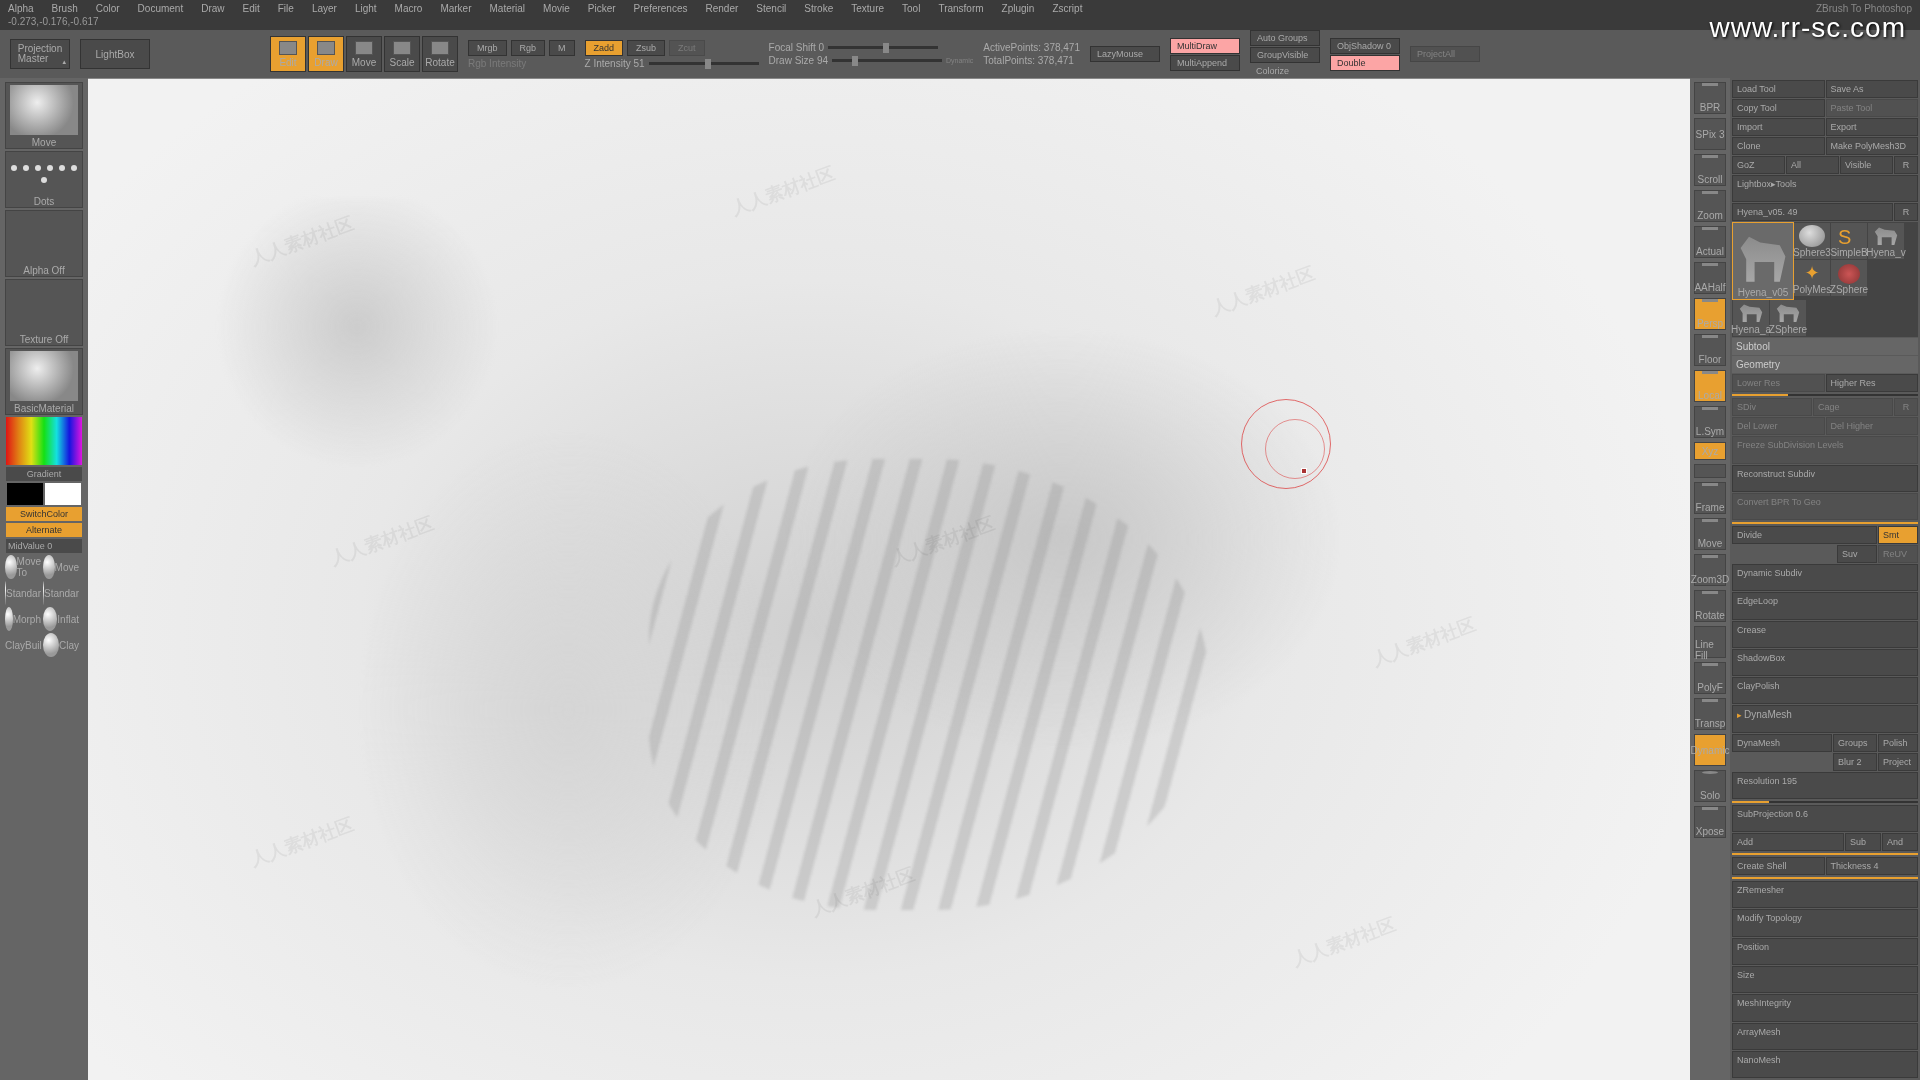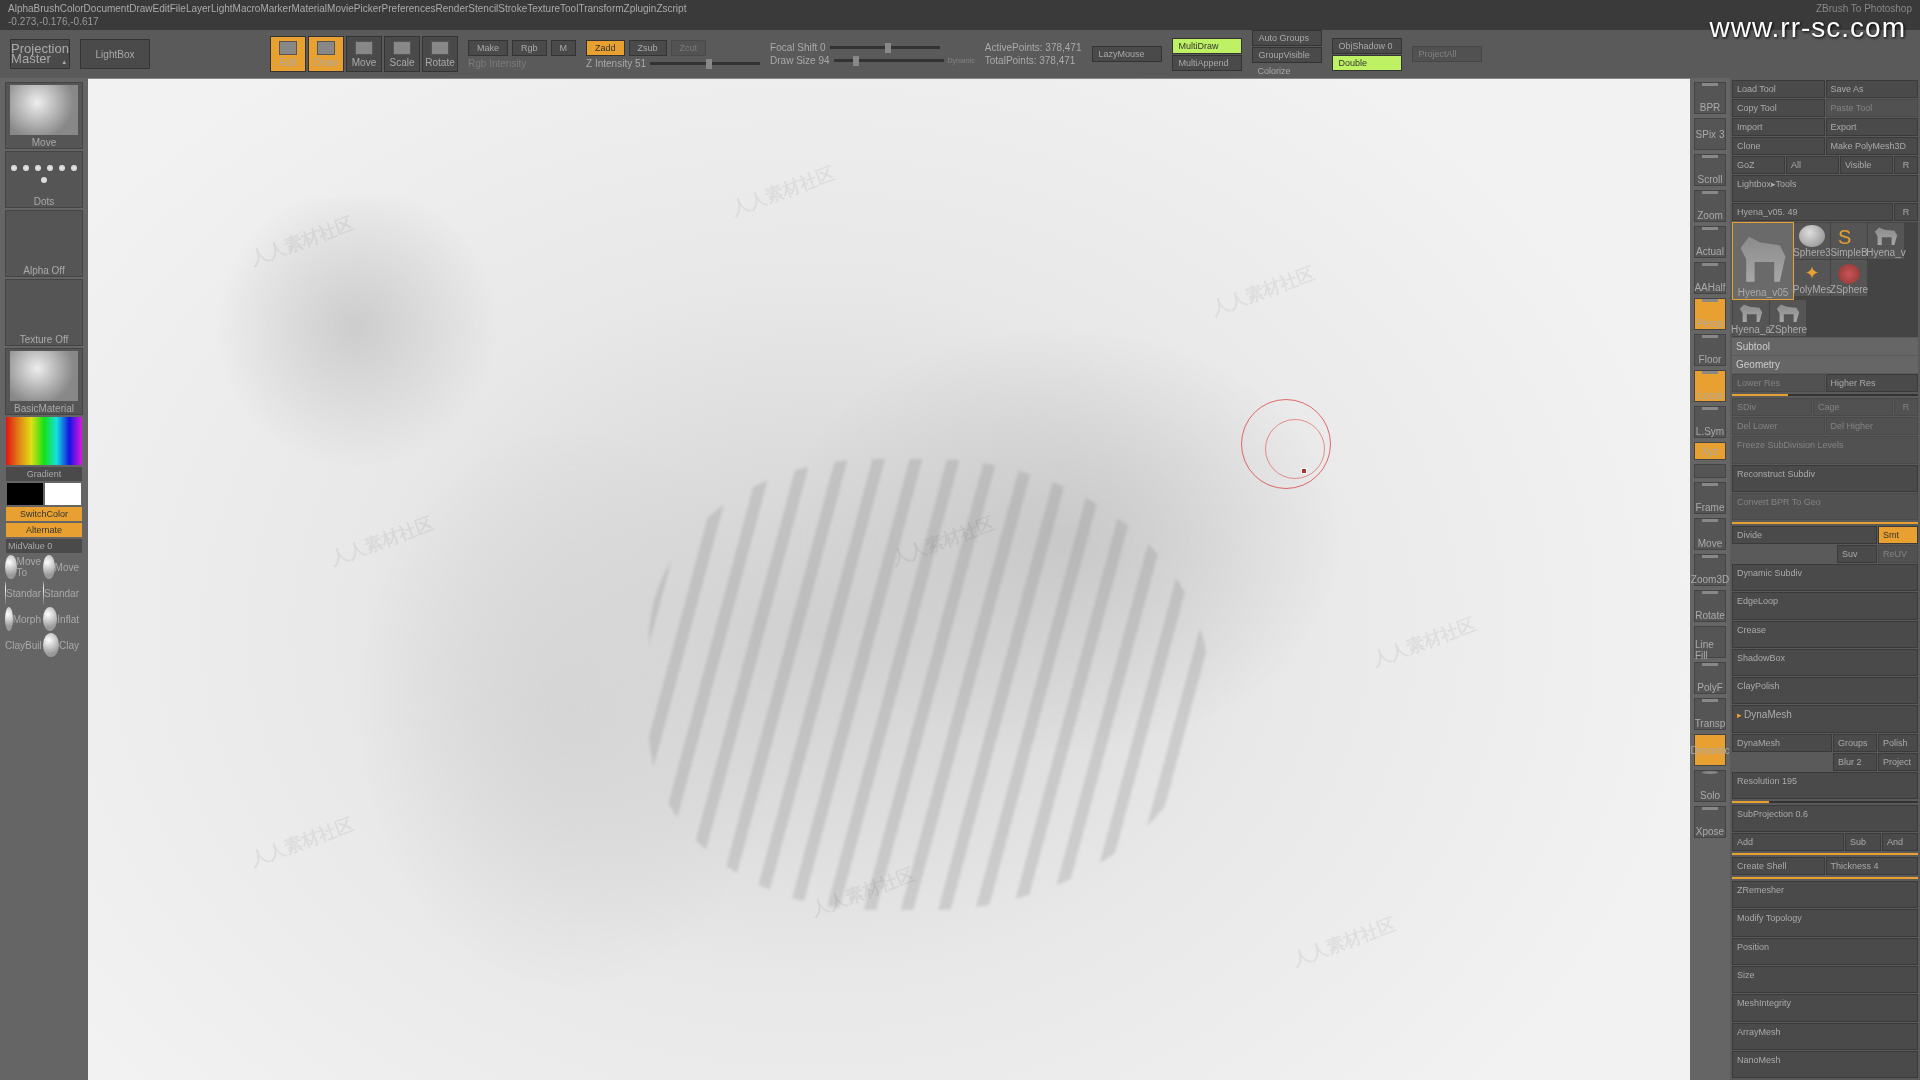"Alpha" .menubar { gap: none -> 18px }
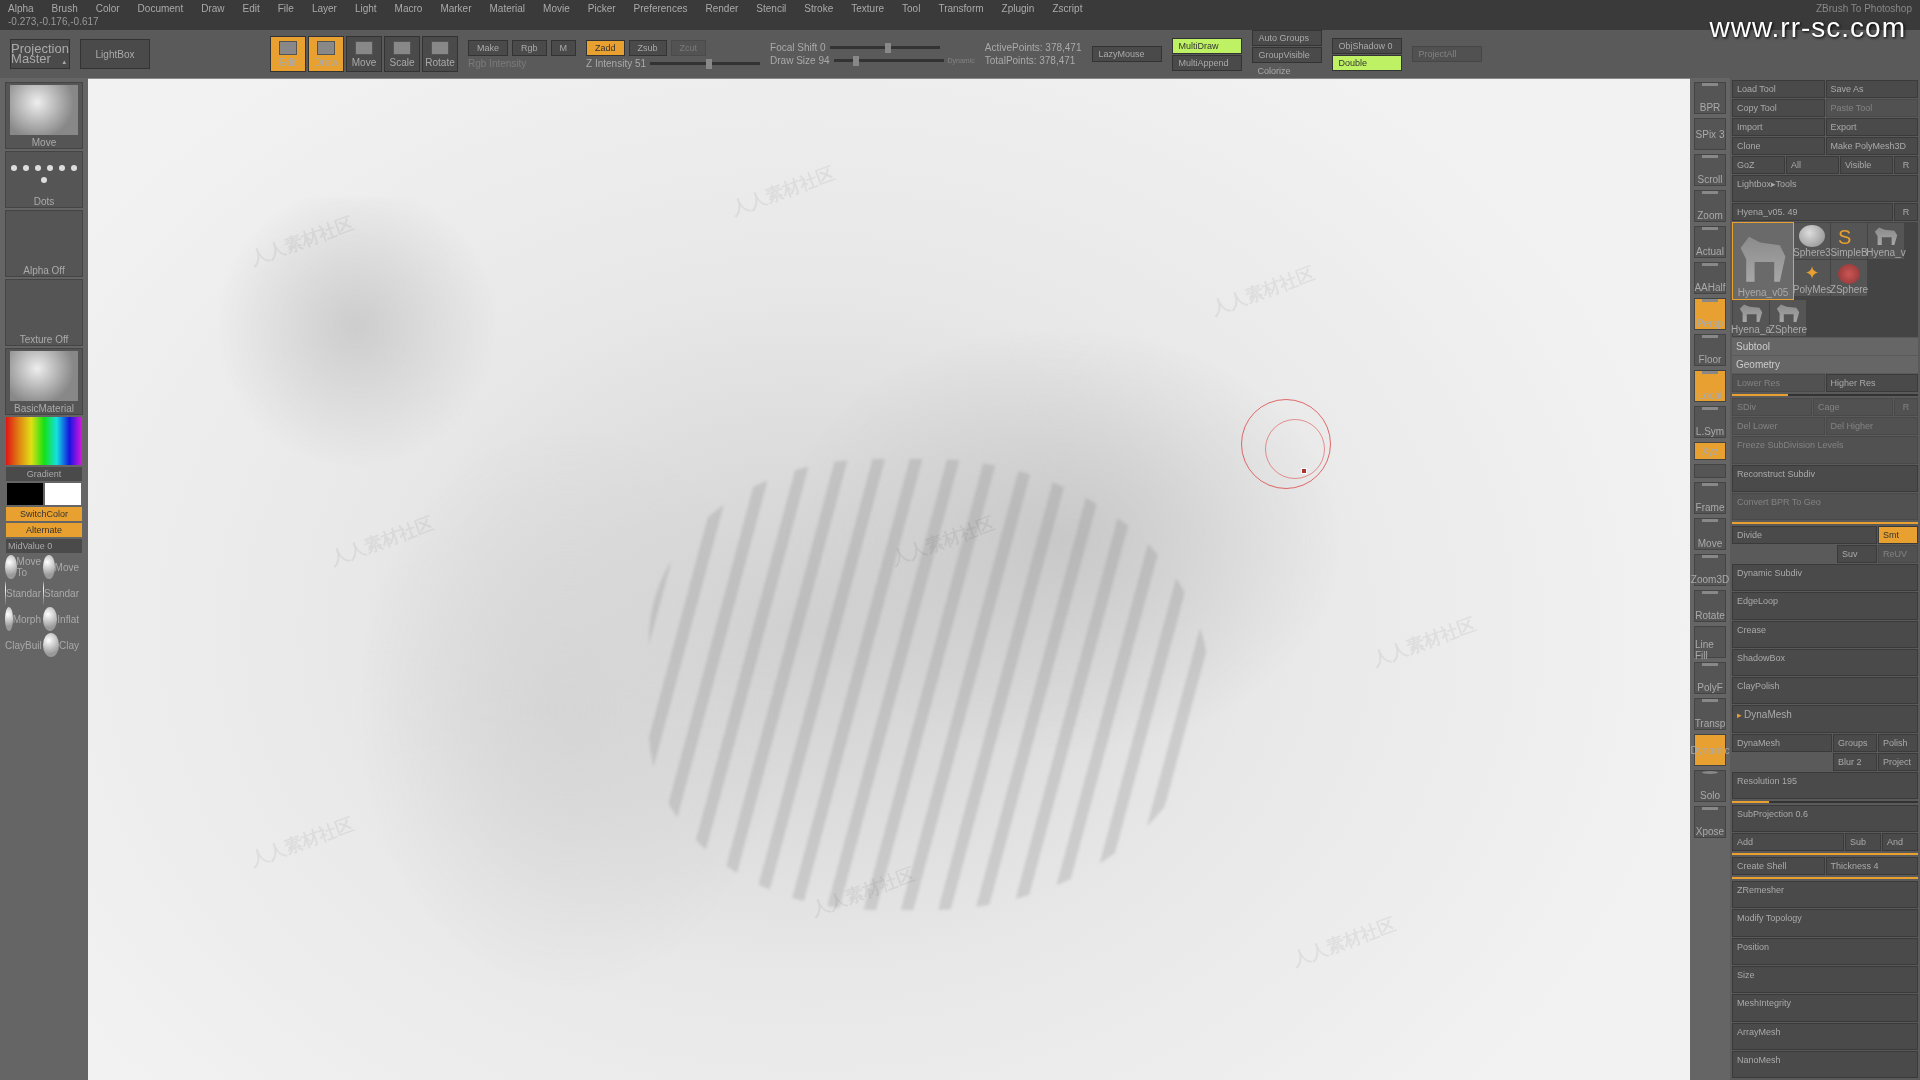"Projection" .proj-btn { font-size: 13px -> 10px }
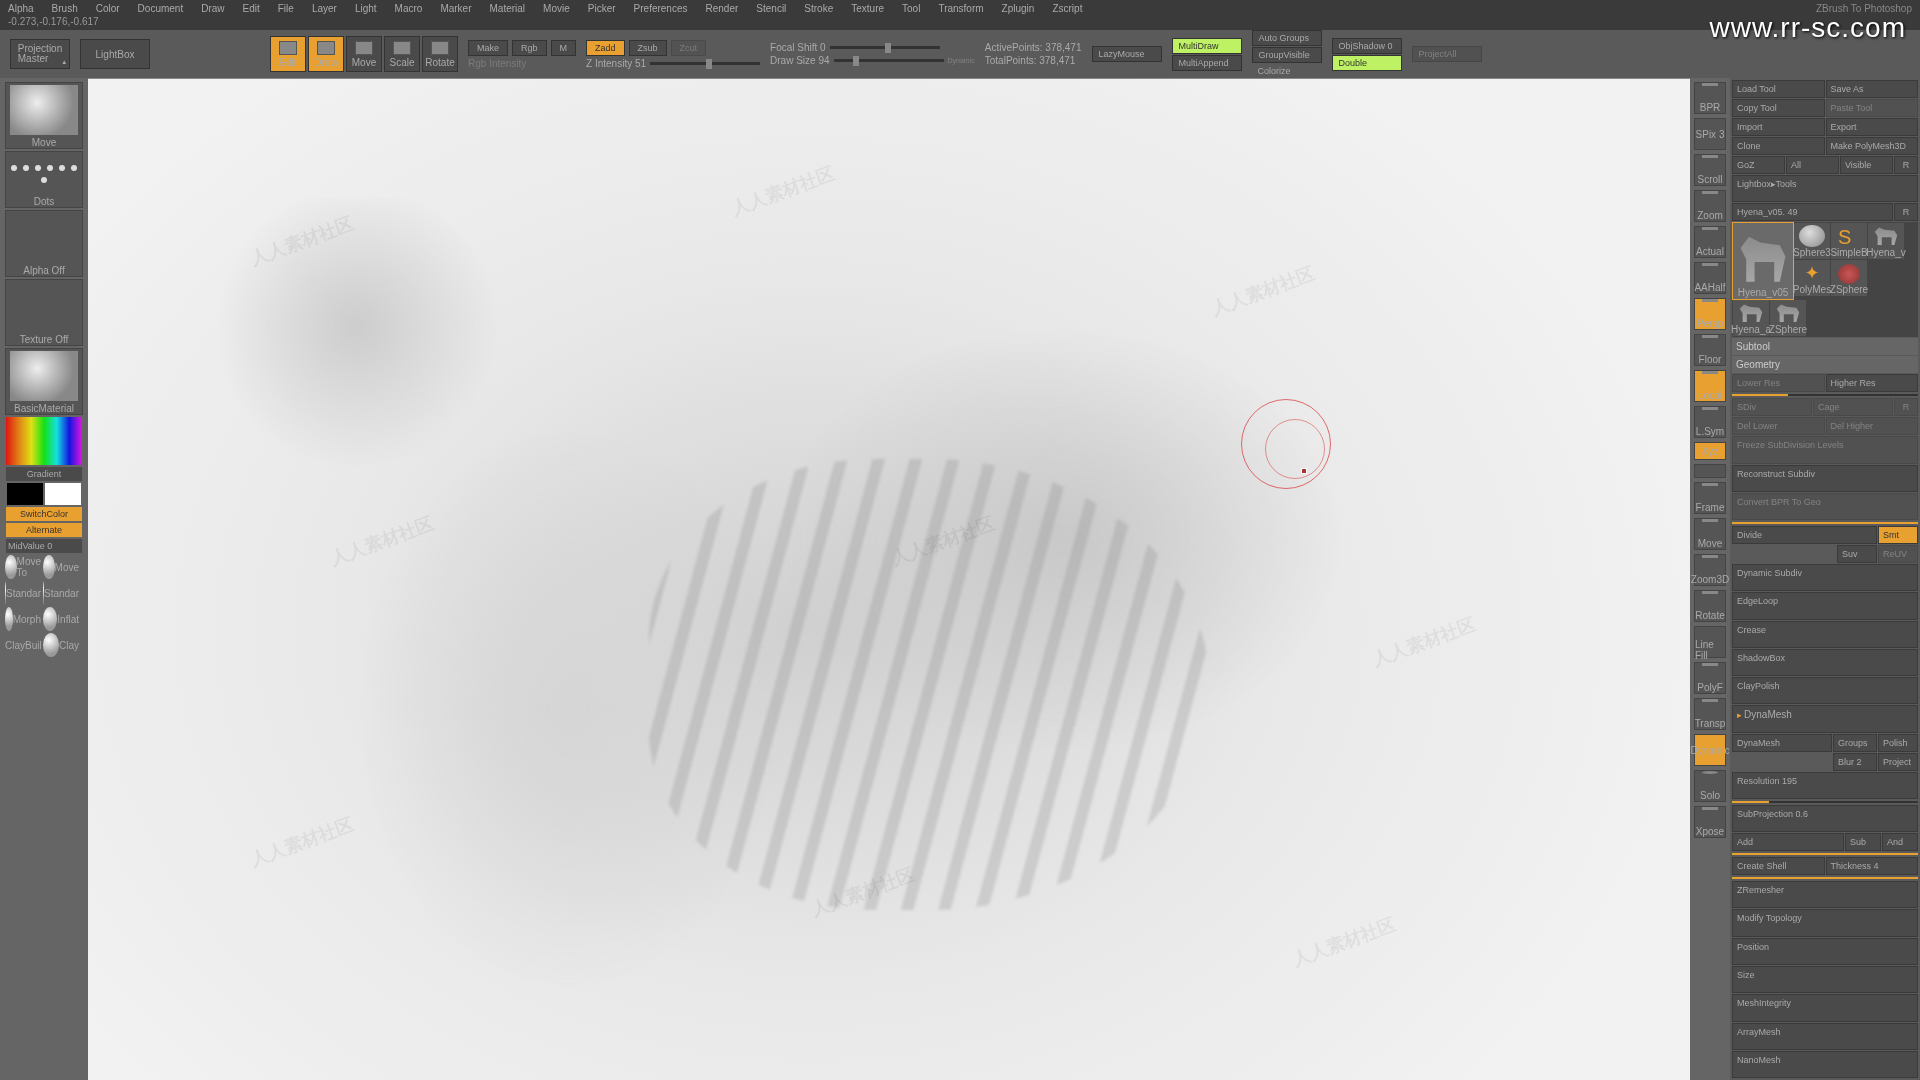"Make" div.mode-btn { text: Make -> Mrgb }
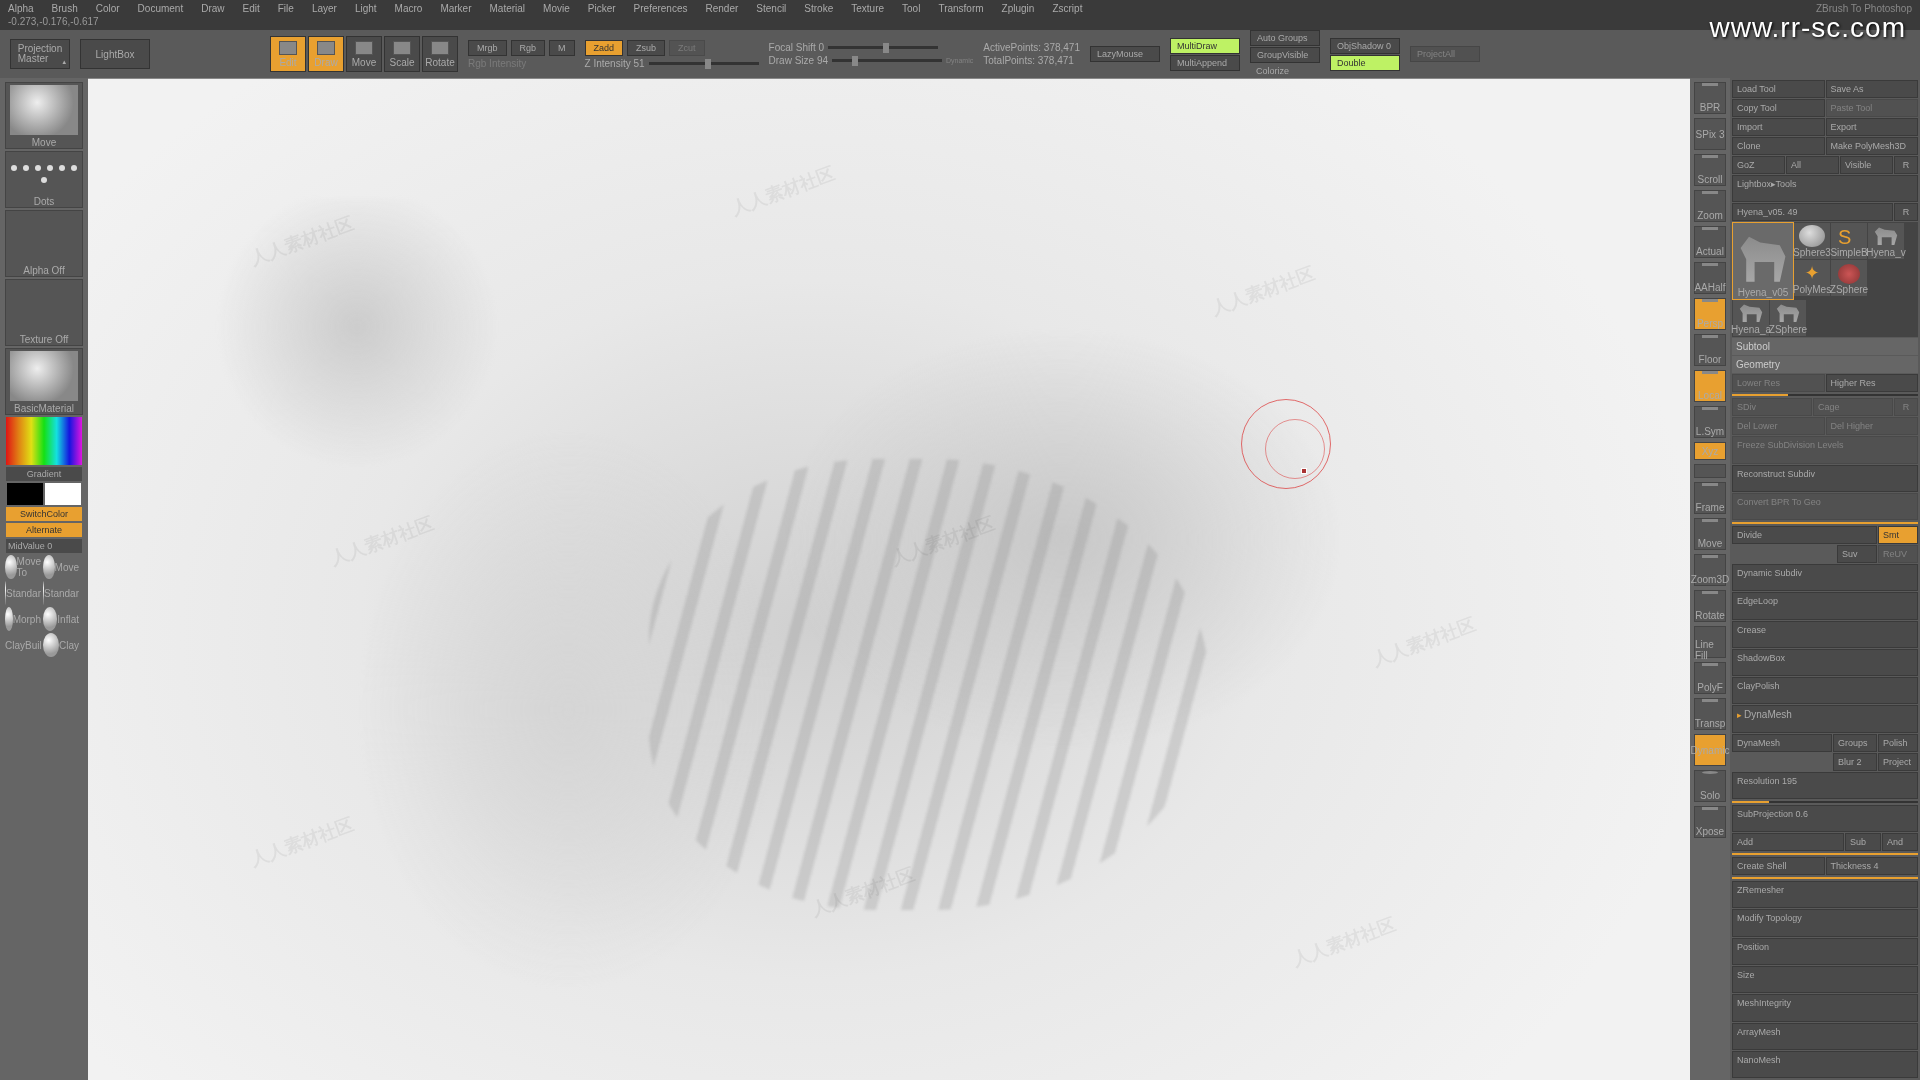"MultiDraw" .opt-btn.hl { background: #bef264 -> #fca5a5 }
